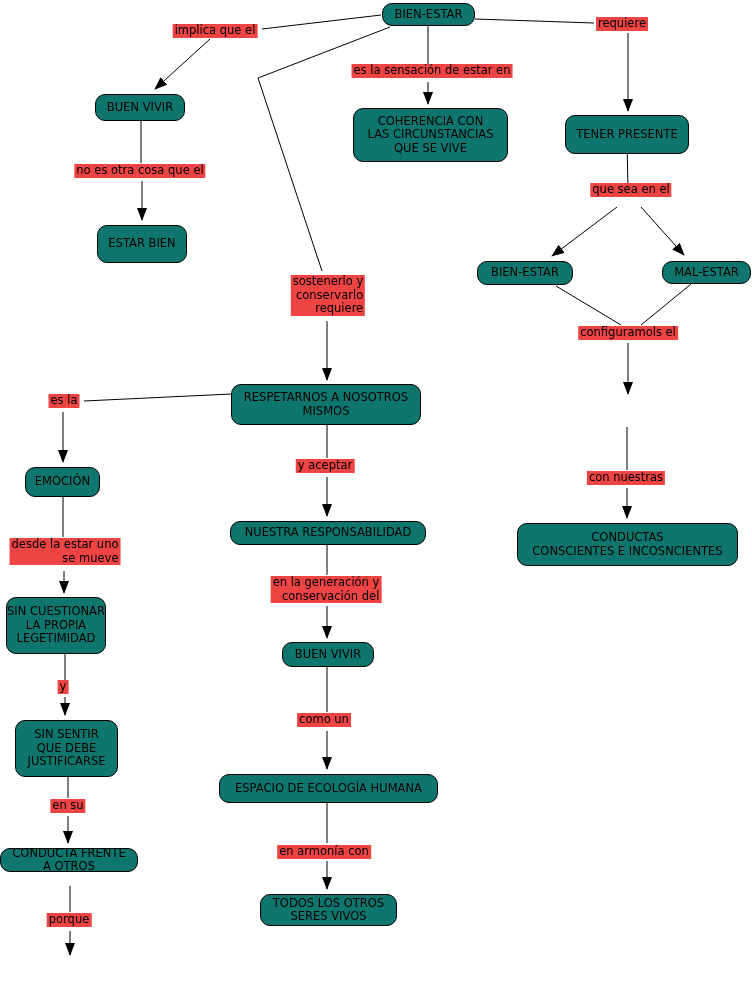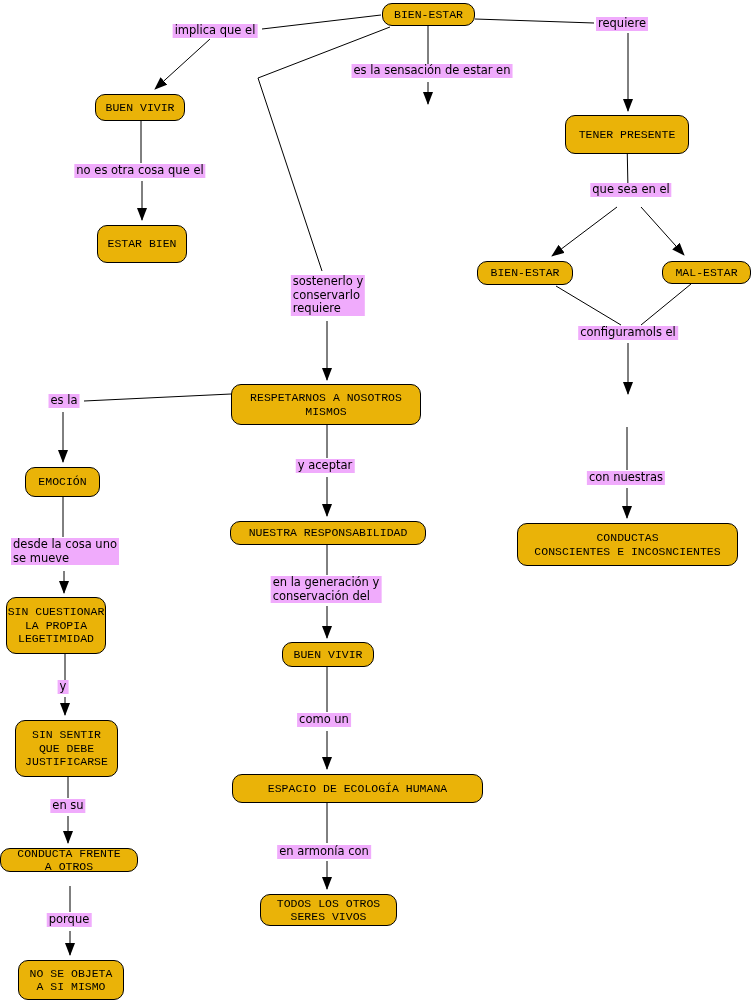"BIEN-ESTAR" .node { background: #eab308 -> #0f766e; font-family: Liberation Mono, monospace -> none }
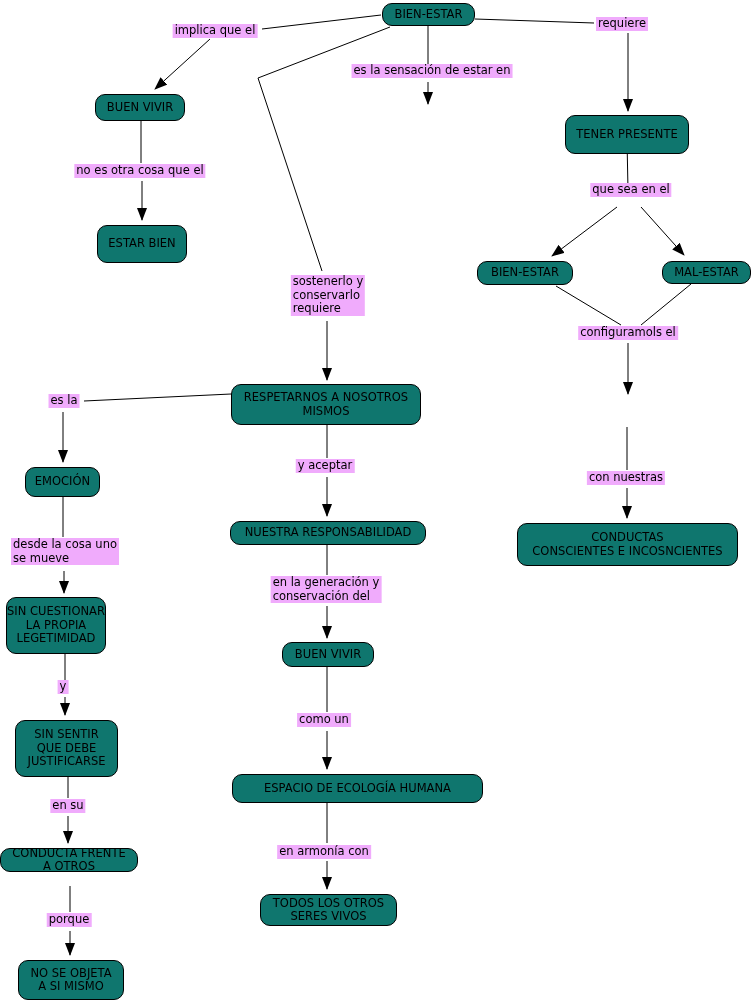"implica que el" .link-label { background: #f0abfc -> #ef4444; text-align: left -> right }
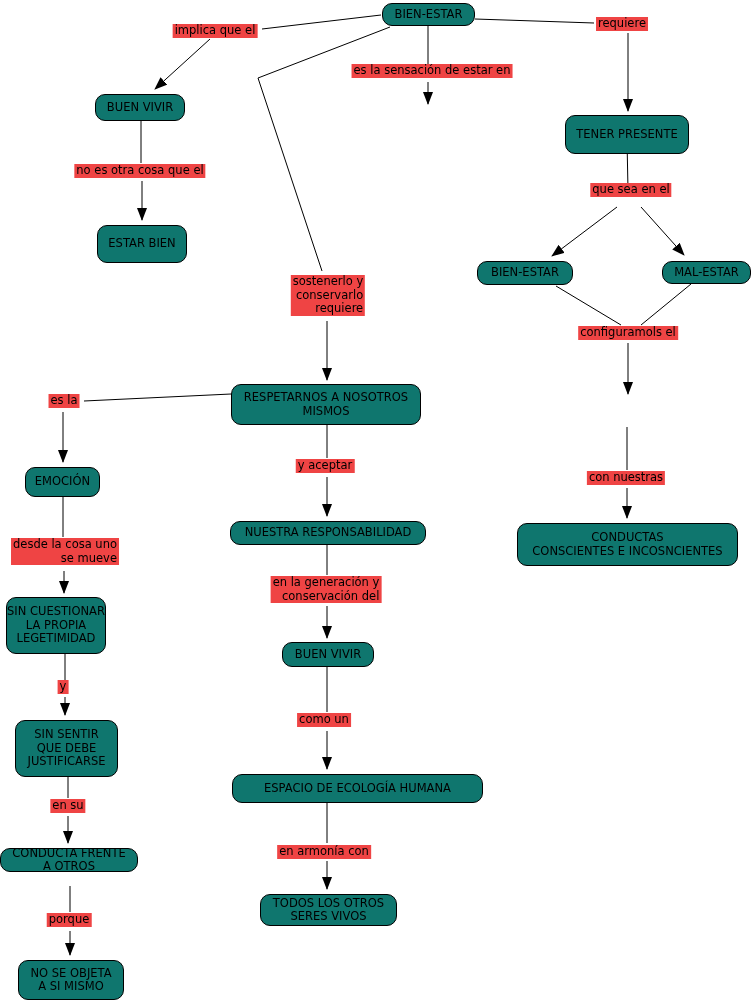"COHERENCIA CON" div.node { html: none -> <div>COHERENCIA CON LAS CIRCUNSTANCIAS QUE SE VIVE</div> }
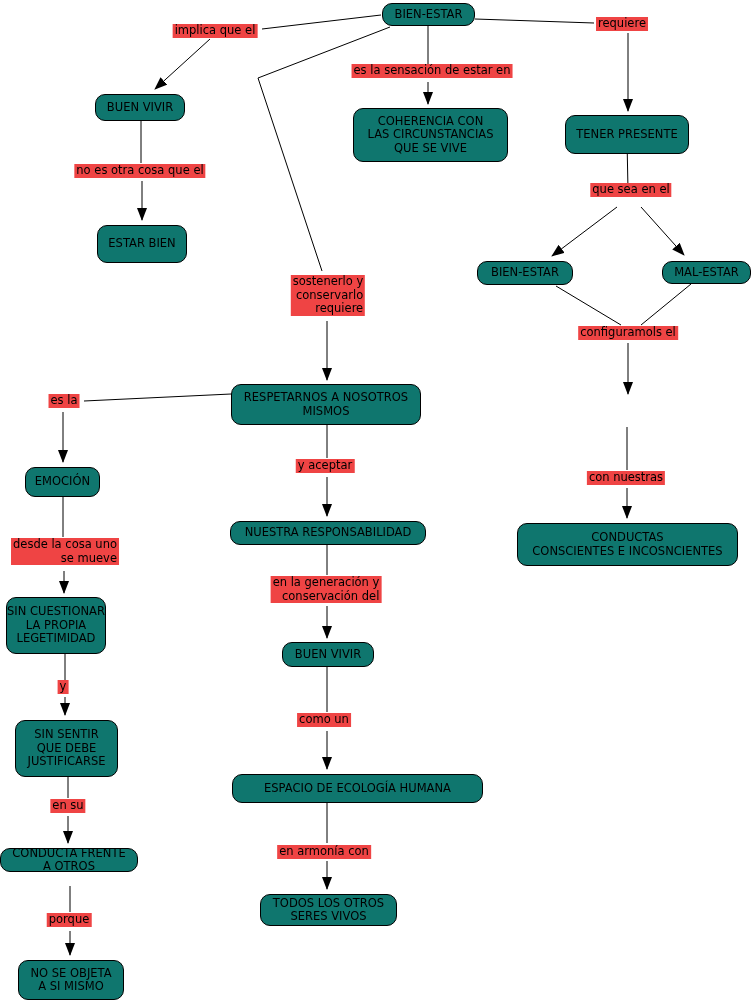"desde la cosa uno" div.link-label { text: cosa -> estar }
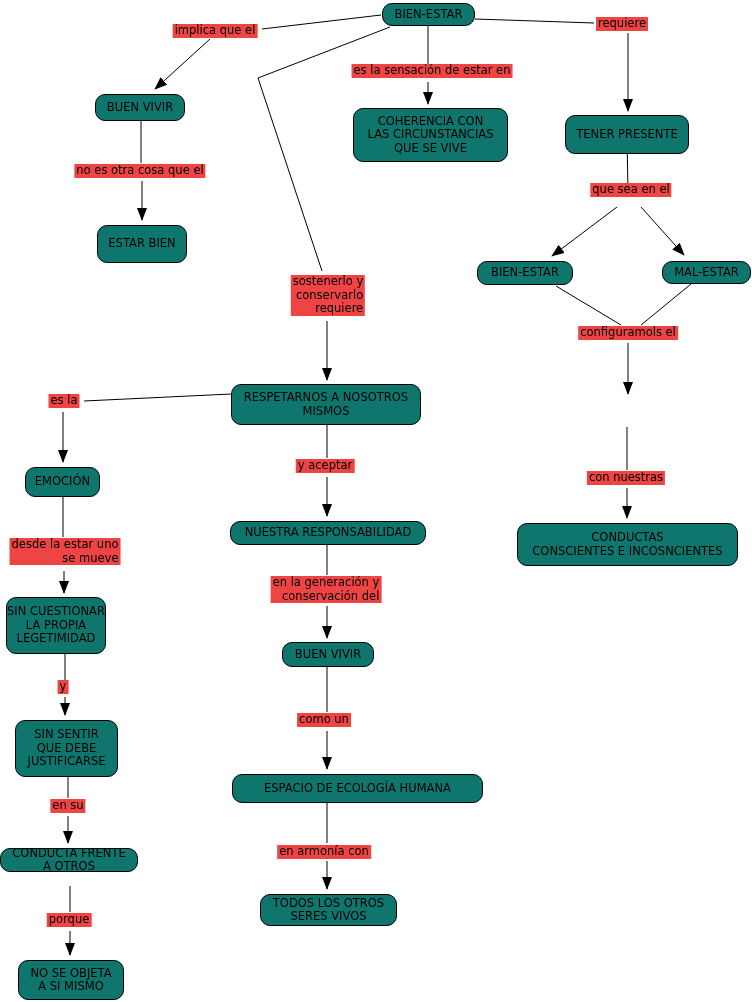"ESPACIO DE ECOLOGÍA HUMANA" div.node { left: 232px -> 219px; width: 251px -> 219px }
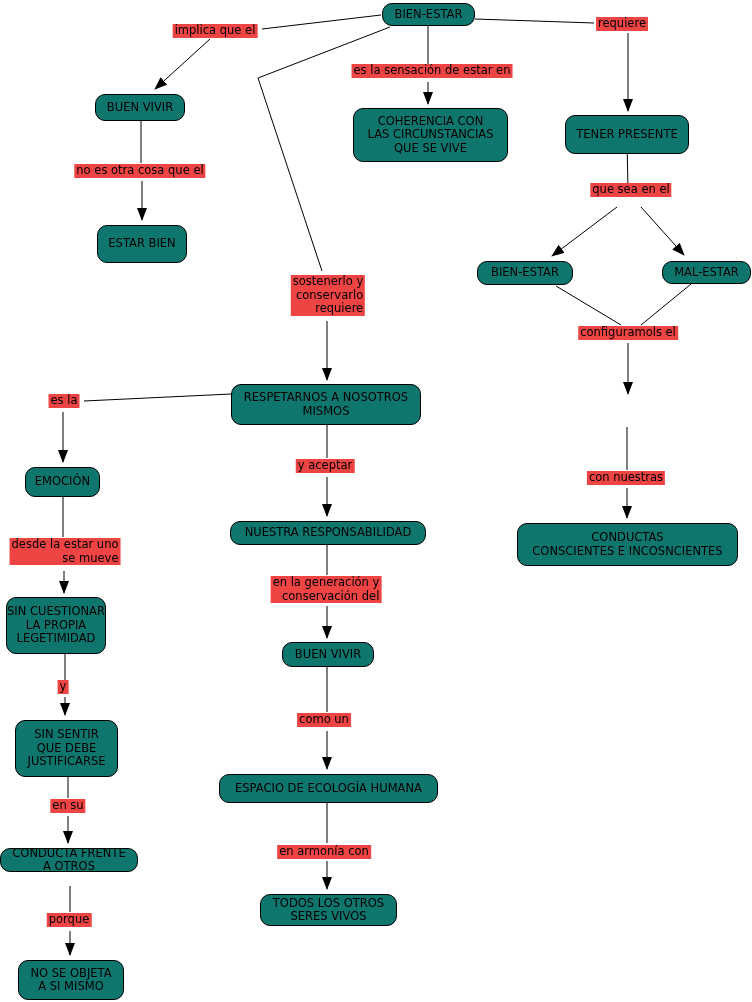"NO SE OBJETA" div.node { html: <div>NO SE OBJETA A SI MISMO</div> -> none }
